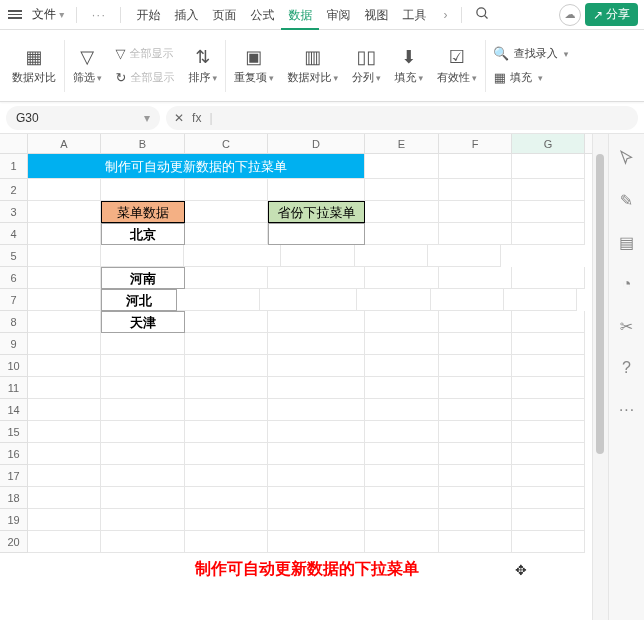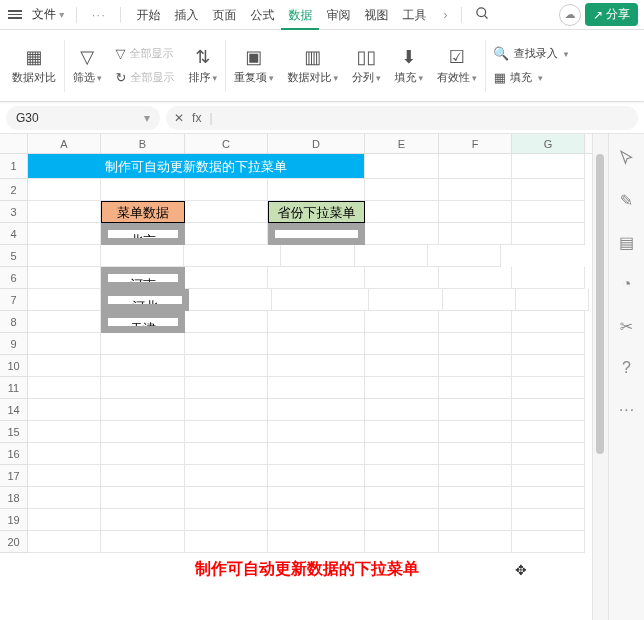"北京" .bordered { border: 7px solid #a3a3a3 -> 1px solid #a3a3a3; font-weight: none -> bold }
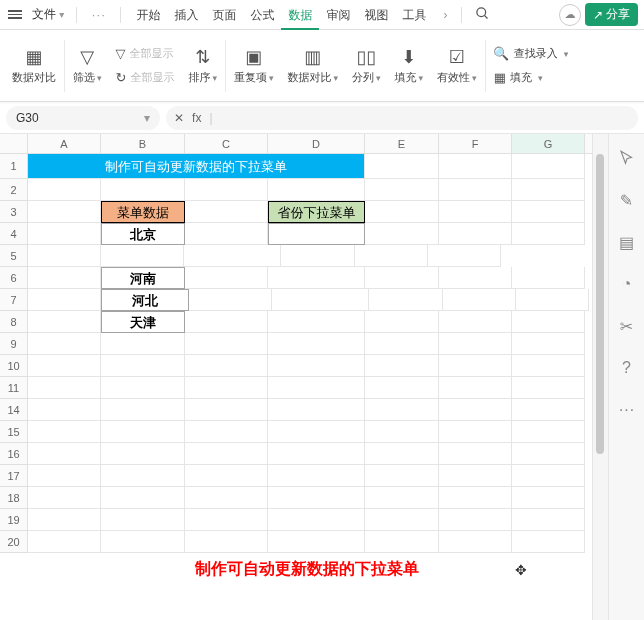"河北" div.cell { width: 88px -> 76px }
